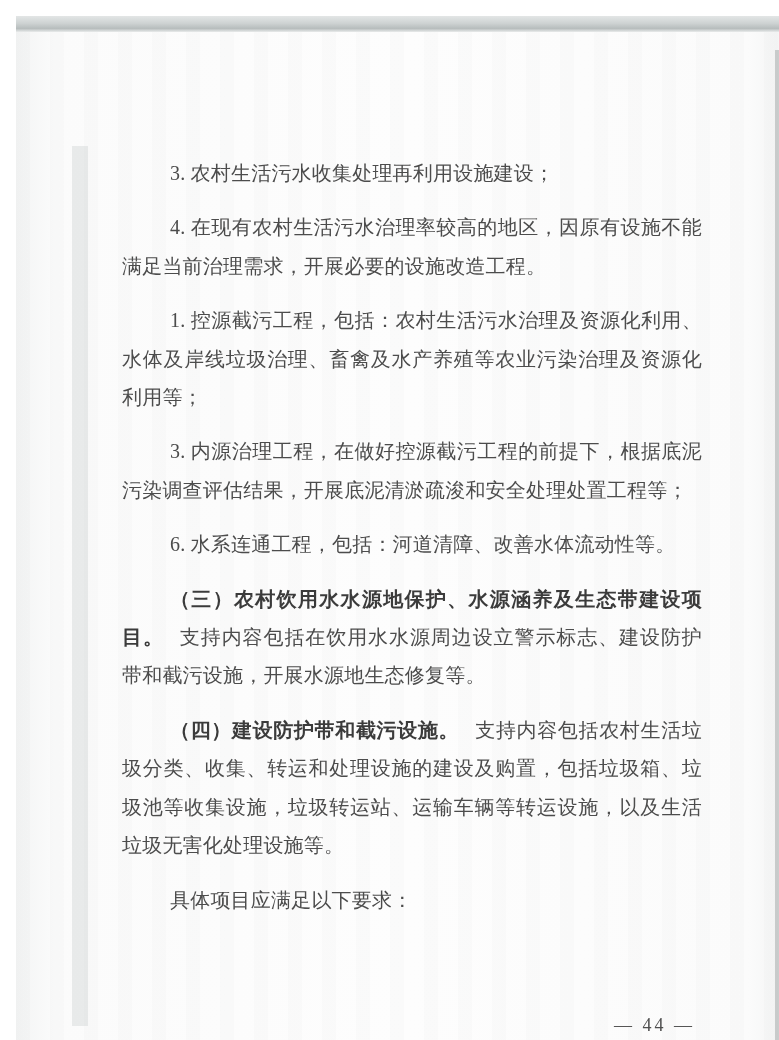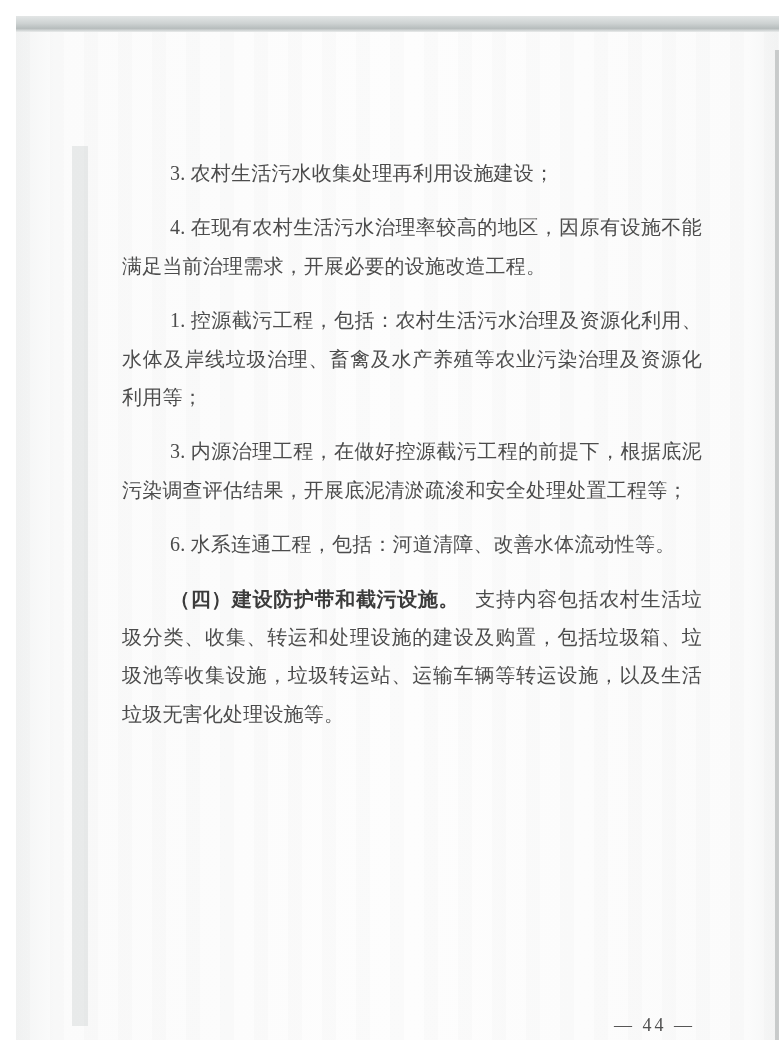"（三）农村饮用水水源地保护、水源涵养及生态带建设项目。" p.para { html: none -> <p><span>（三）农村饮用水水源地保护、水源涵养及生态带建设项目。</span><span>支持内容包括在饮用水水源周边设立警示标志、建设防护带和截污设施，开展水源地生态修复等。</span></p> }
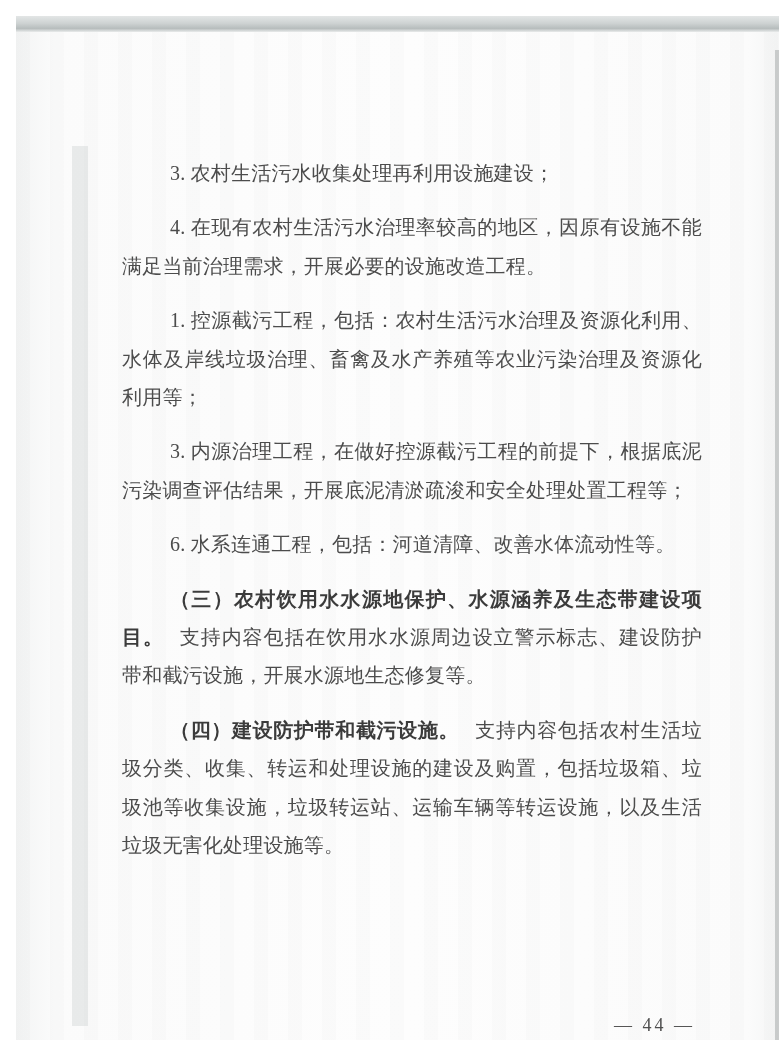"具体项目应满足以下要求：" p.para { html: none -> <p><span>具体项目应满足以下要求：</span></p> }
